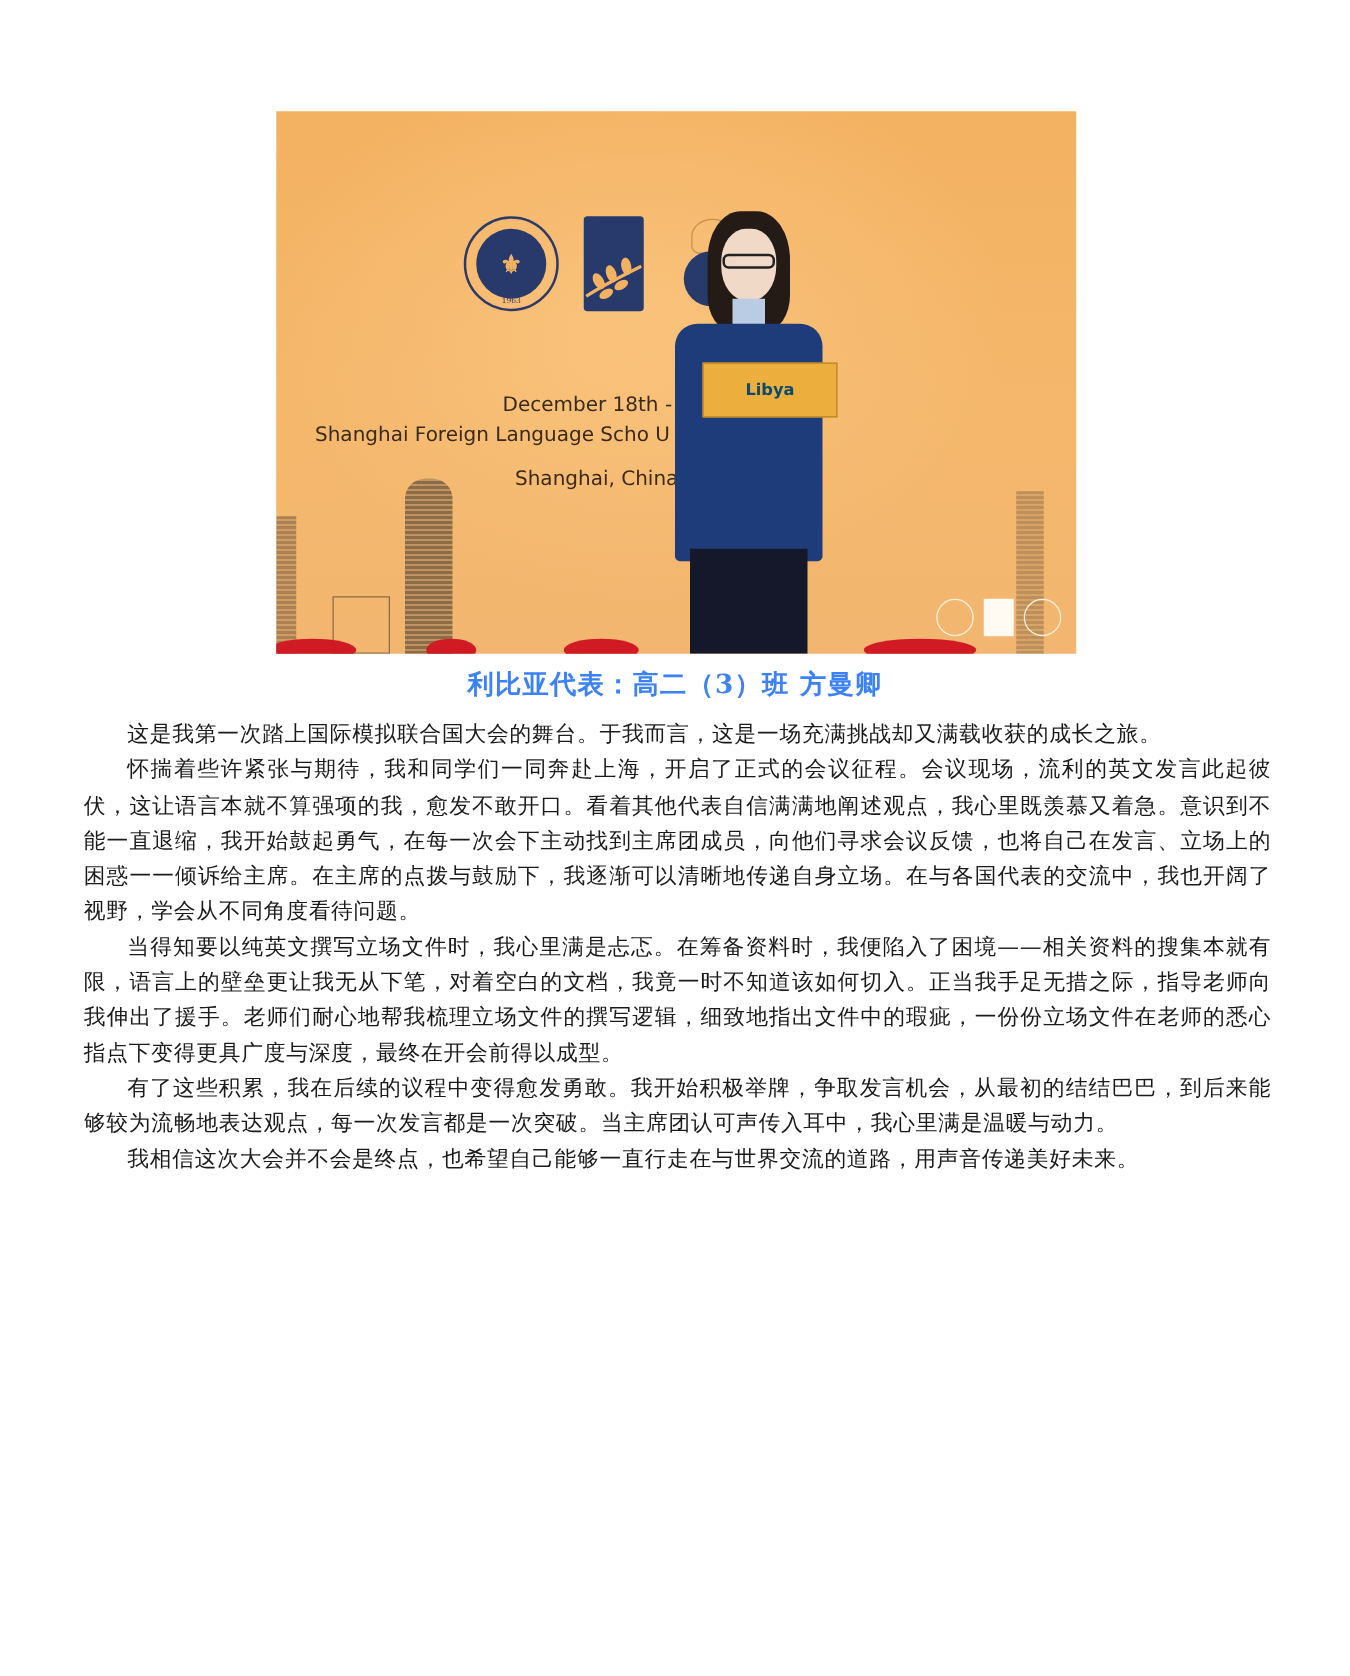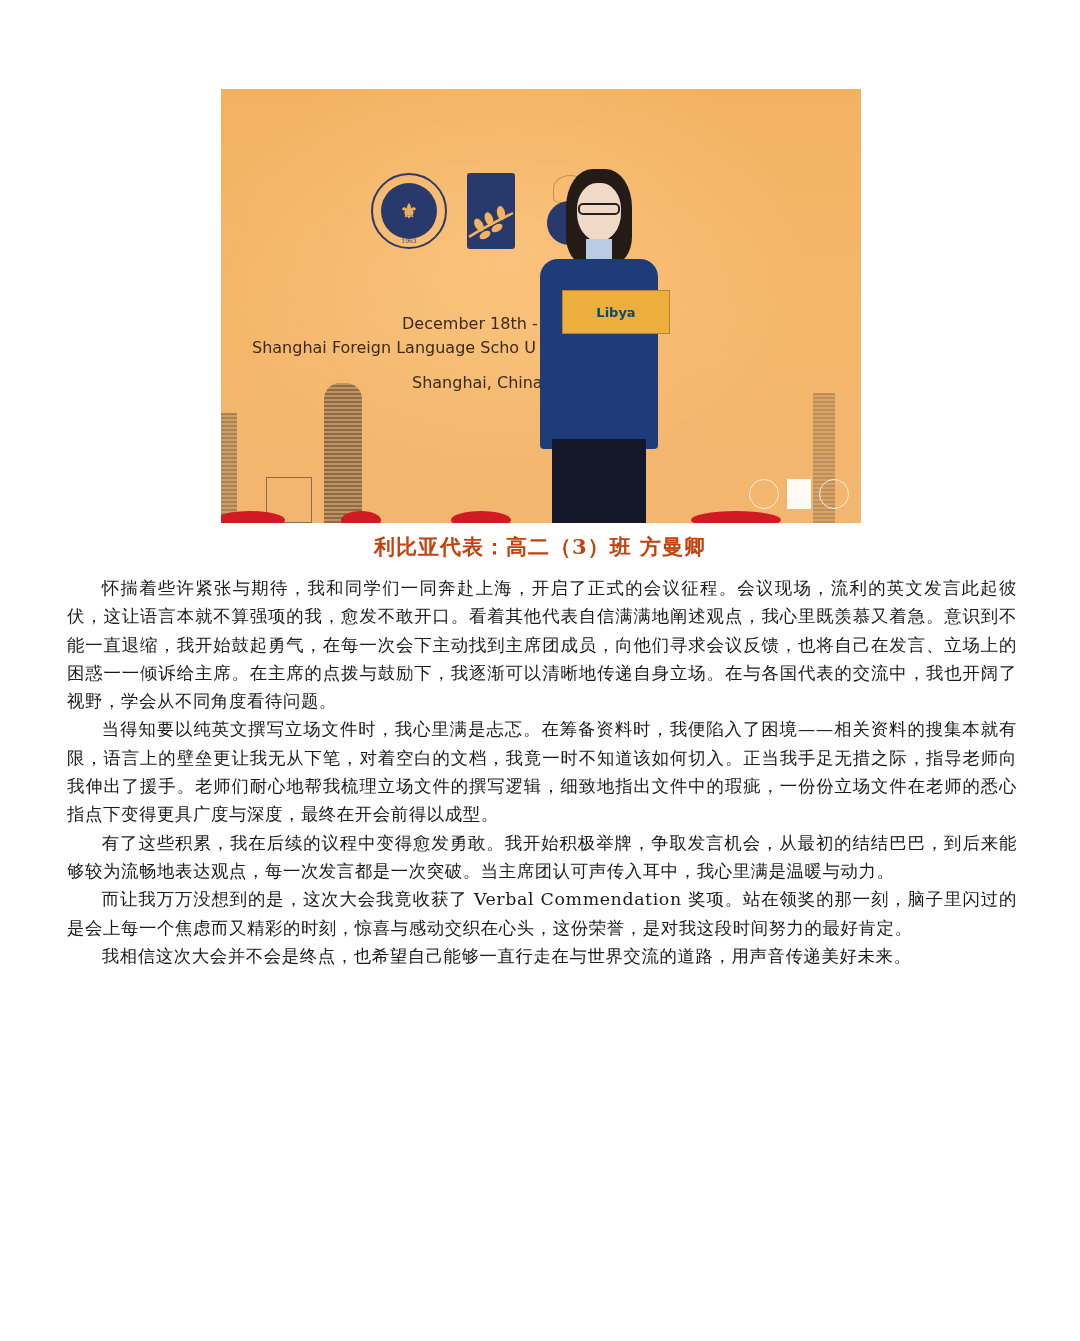"利比亚代表：高二（3）班 方曼卿" .caption { color: #c2410c -> #3b82f6 }
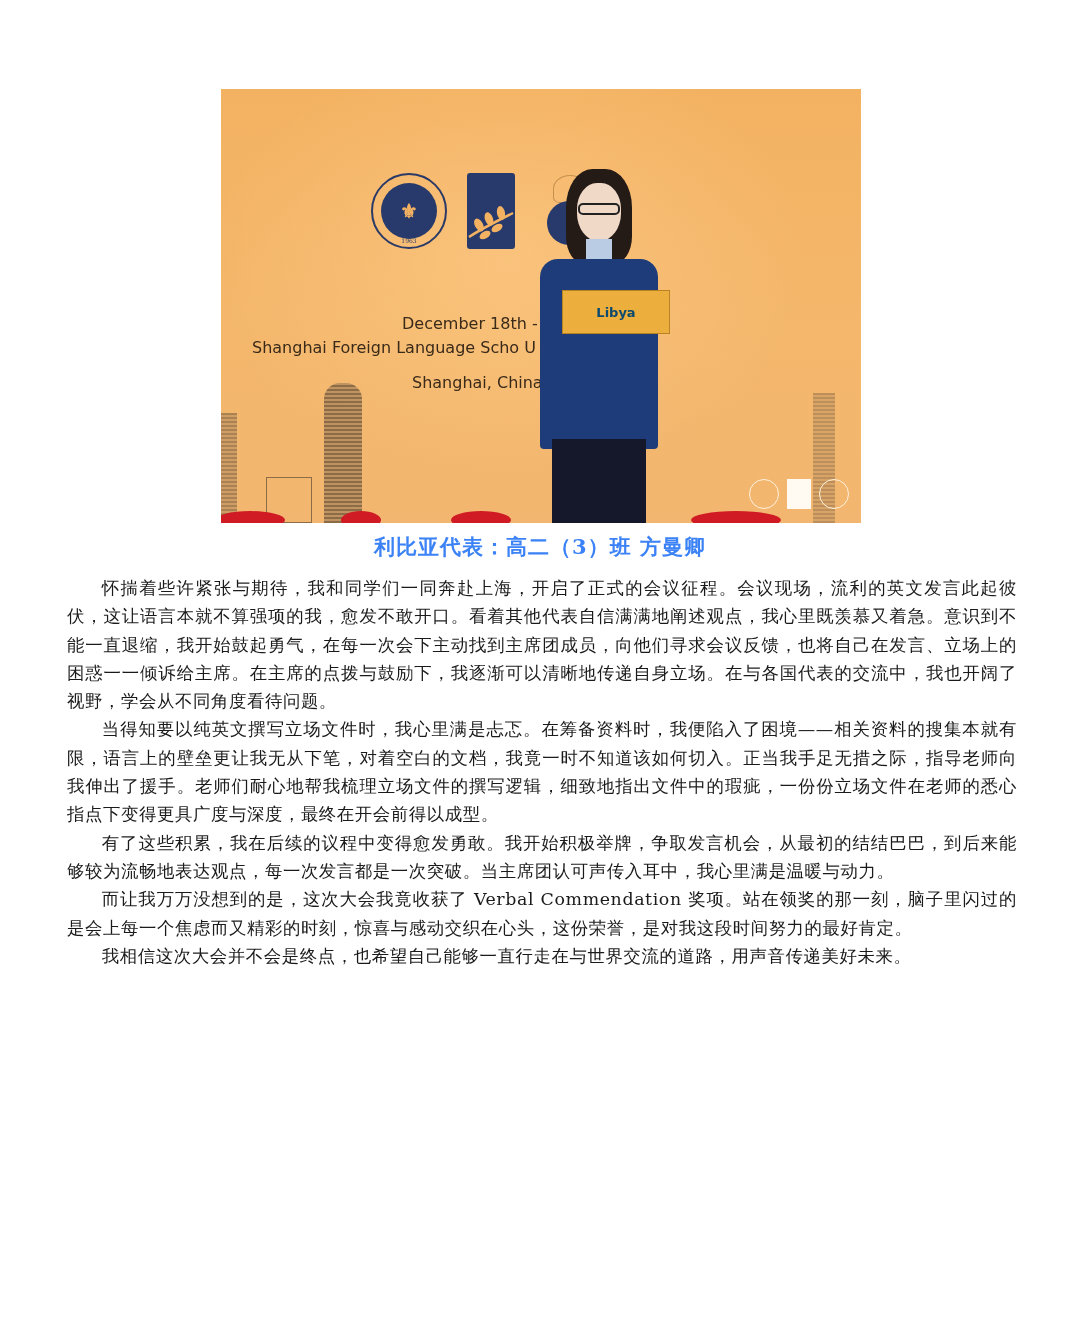"这是我第一次踏上国际模拟联合国大会的舞台。于我而言，这是一场充满挑战却又满载收获" p { html: none -> <p>这是我第一次踏上国际模拟联合国大会的舞台。于我而言，这是一场充满挑战却又满载收获的成长之旅。</p> }
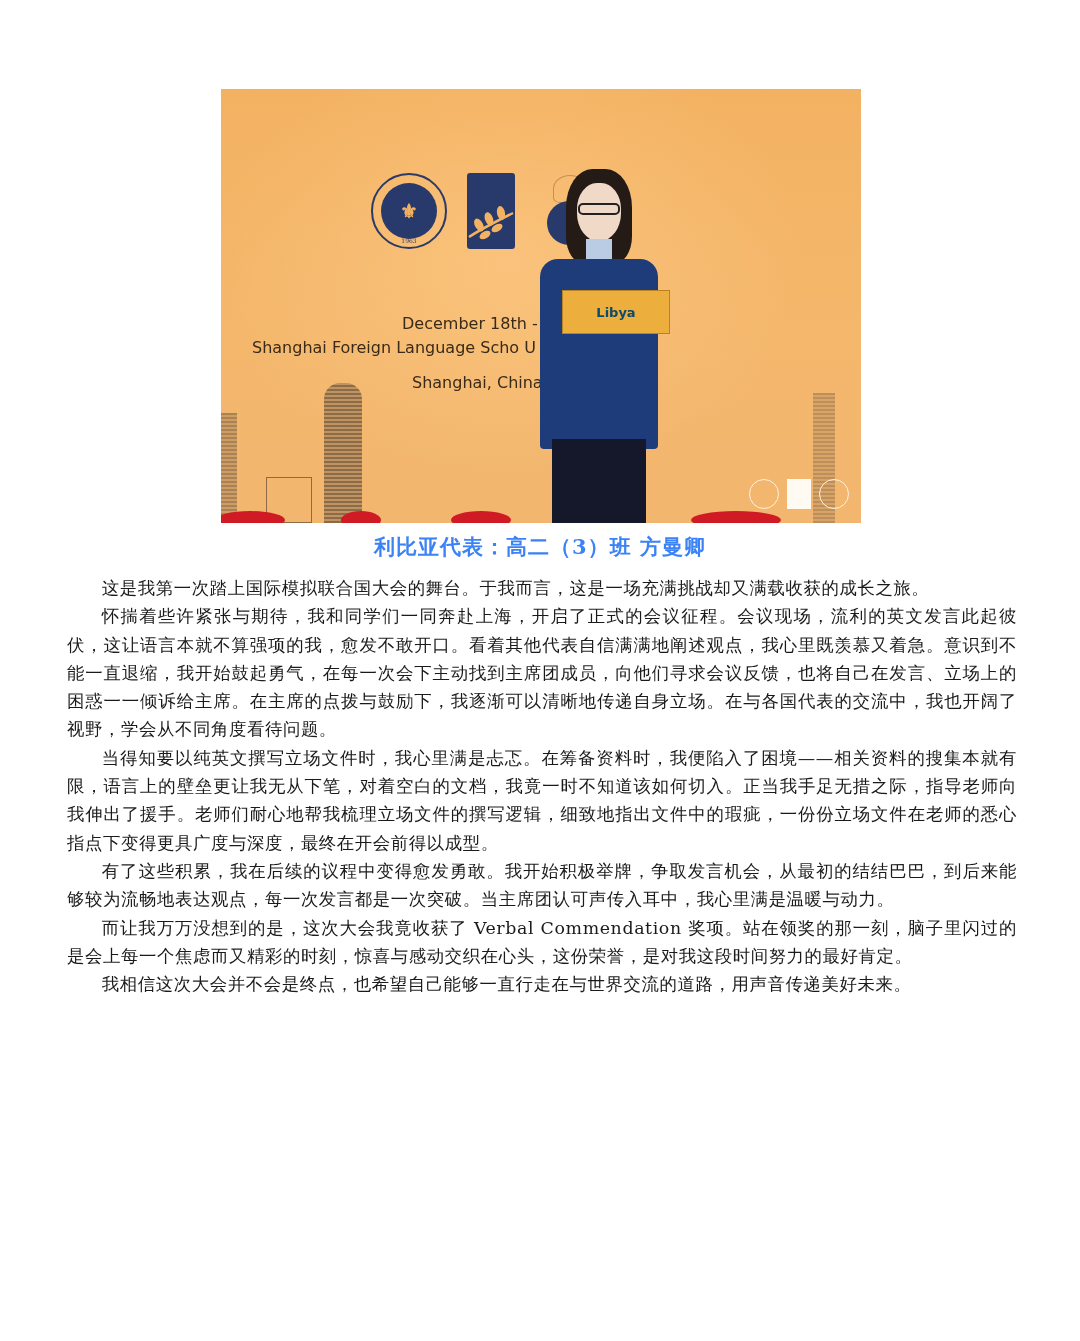"而让我万万没想到的是，这次大会我竟收获了 Verbal Commendation" p { html: <p>而让我万万没想到的是，这次大会我竟收获了 Verbal Commendation 奖项。站在领奖的那一刻，脑子里闪过的是会上每一个焦虑而又精彩的时刻，惊喜与感动交织在心头，这份荣誉，是对我这段时间努力的最好肯定。</p> -> none }
